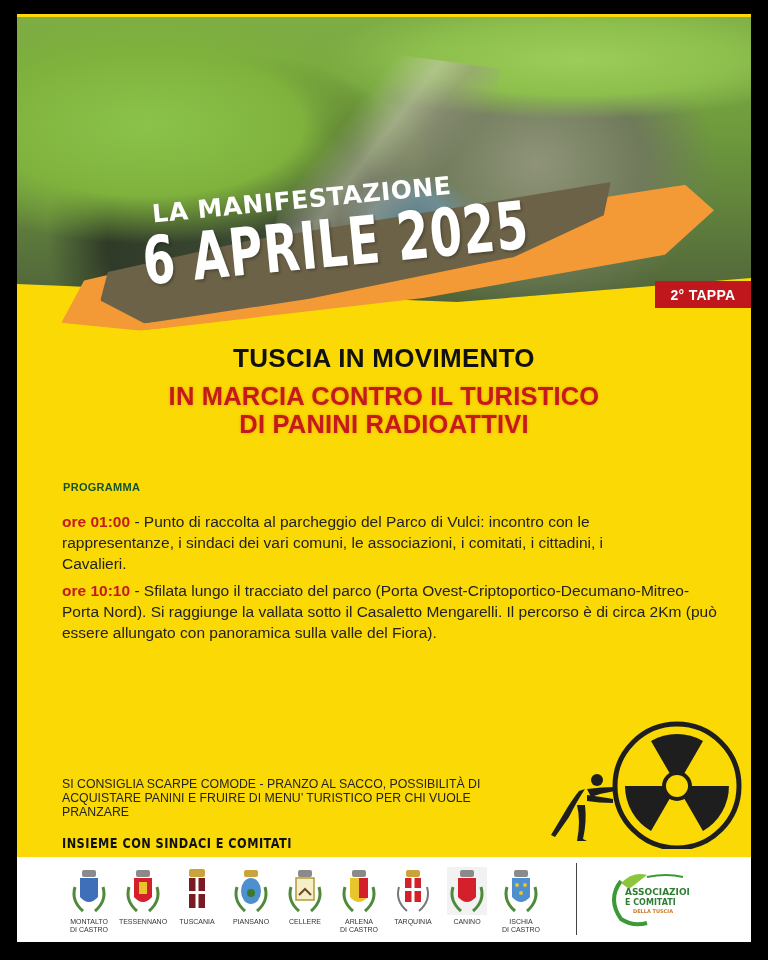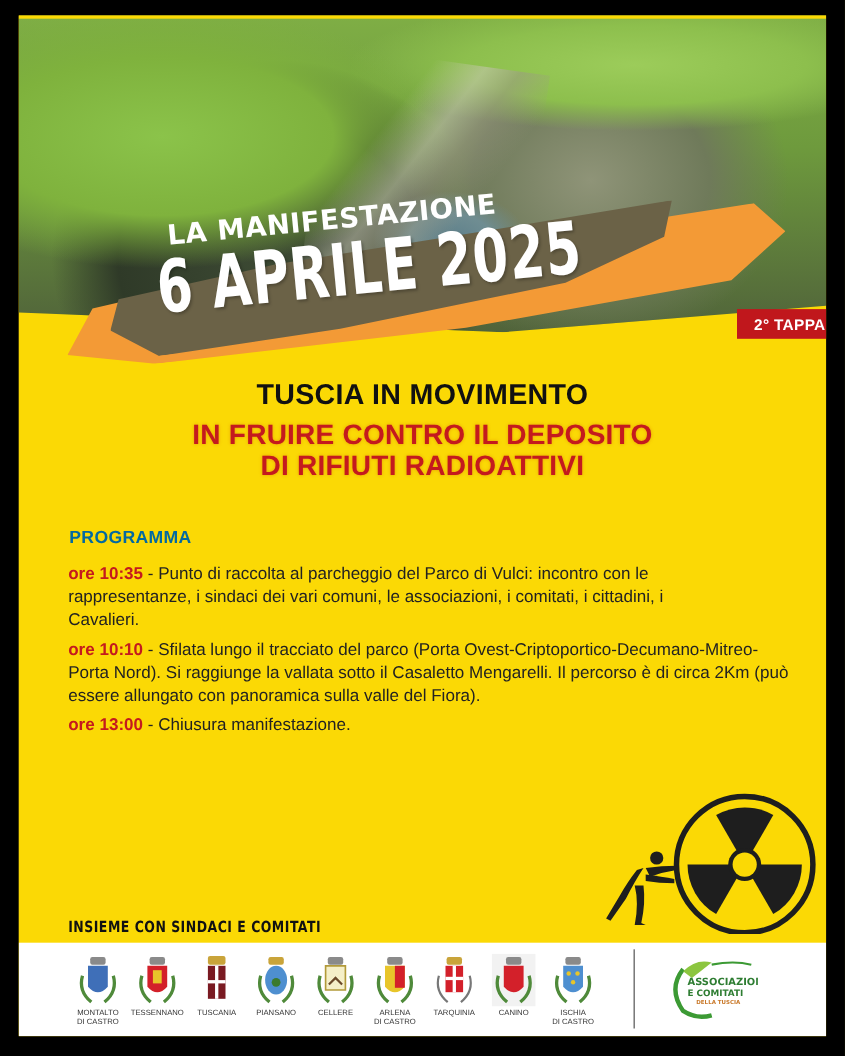"2° TAPPA" .badge { margin-left: 15px -> none }
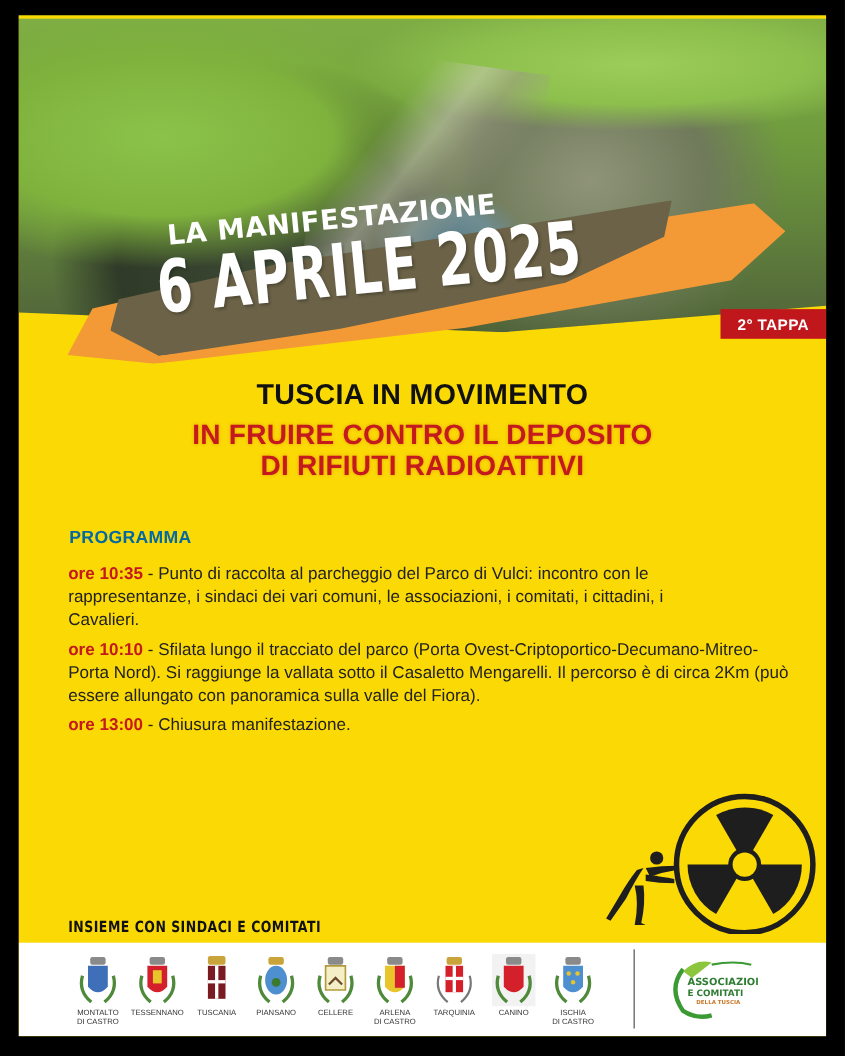"IN FRUIRE CONTRO IL DEPOSITO" div { text: FRUIRE CONTRO IL DEPOSITO -> MARCIA CONTRO IL TURISTICO }
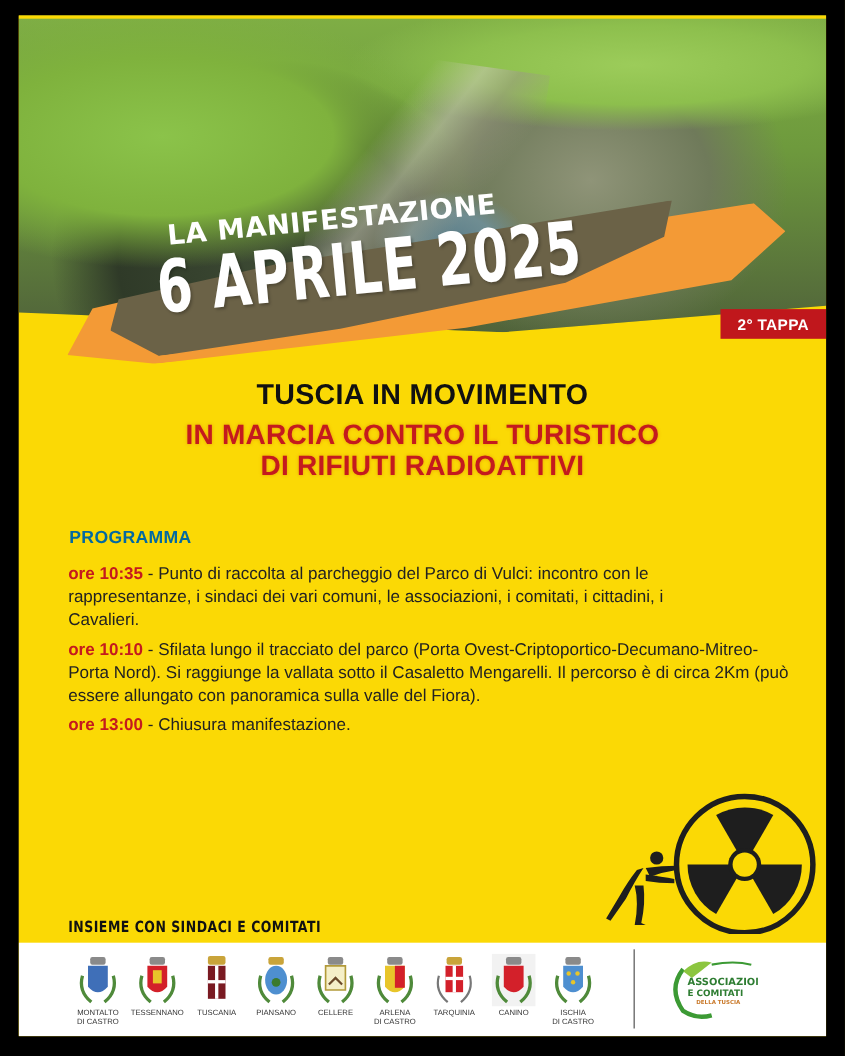"DI RIFIUTI RADIOATTIVI" div { text: RIFIUTI -> PANINI }
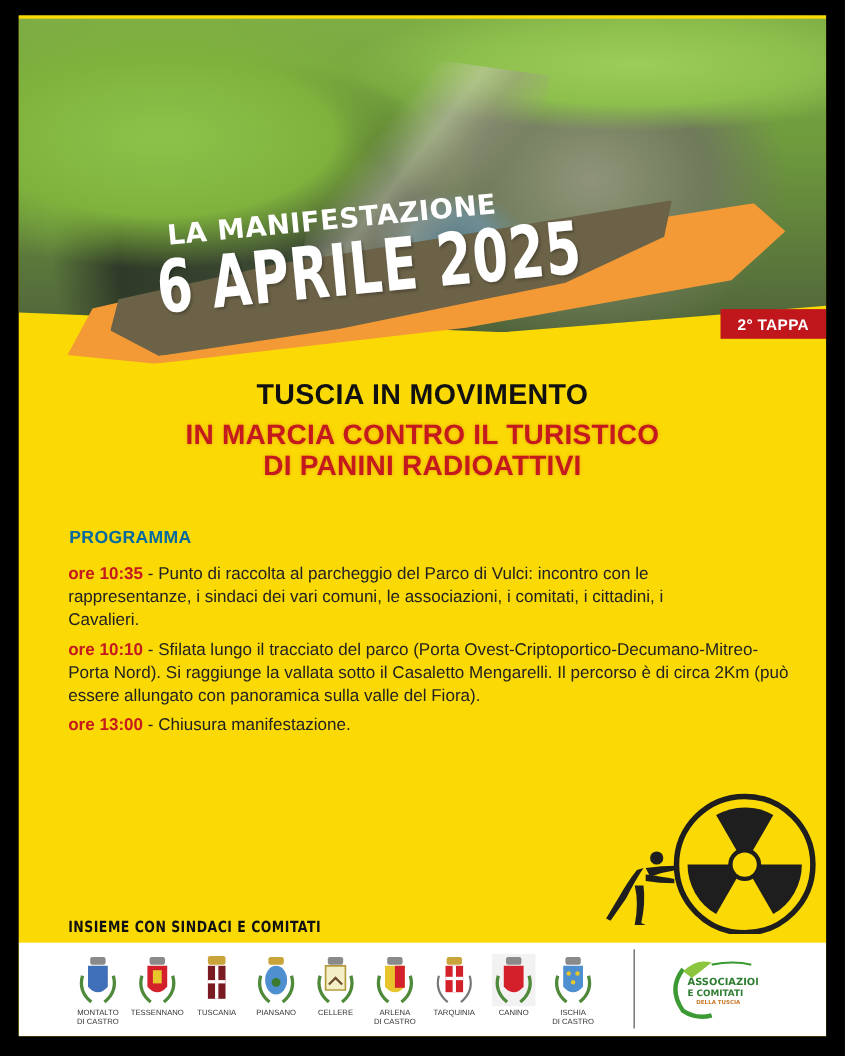"PROGRAMMA" .programma-title { color: #0369a1 -> #14532d; font-size: 16px -> 11px }
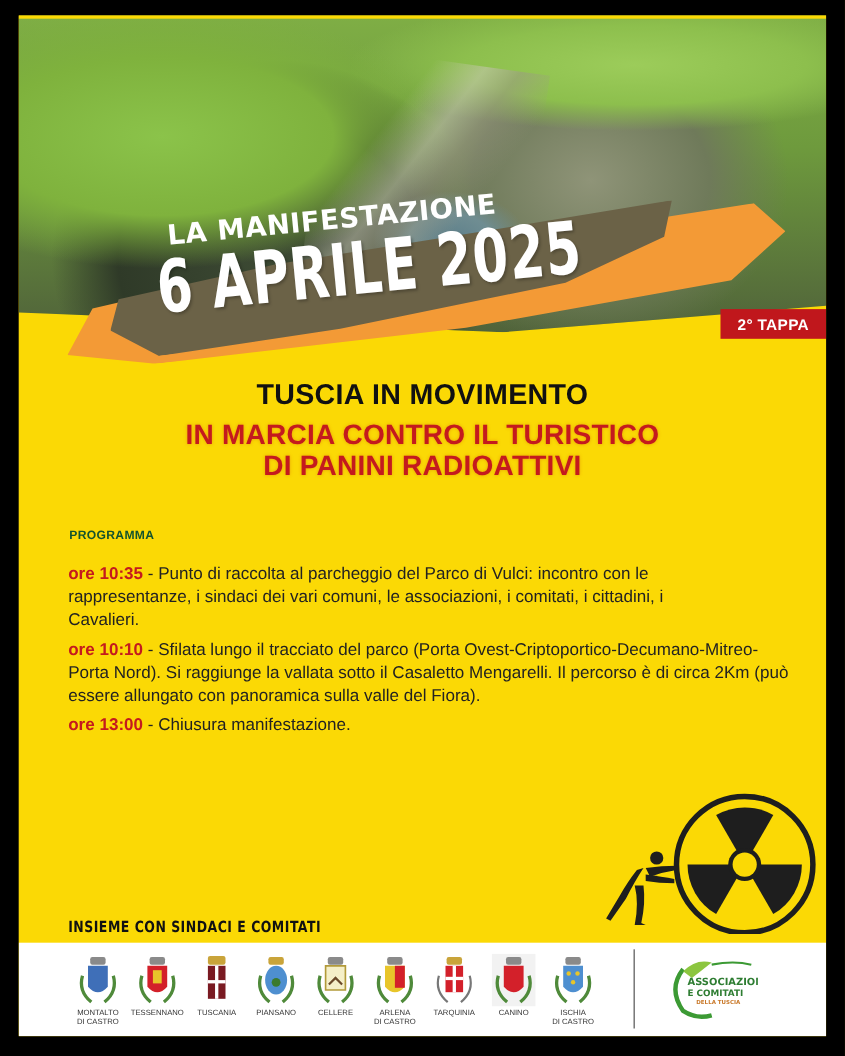"ore 10:35" span.time { text: 10:35 -> 01:00 }
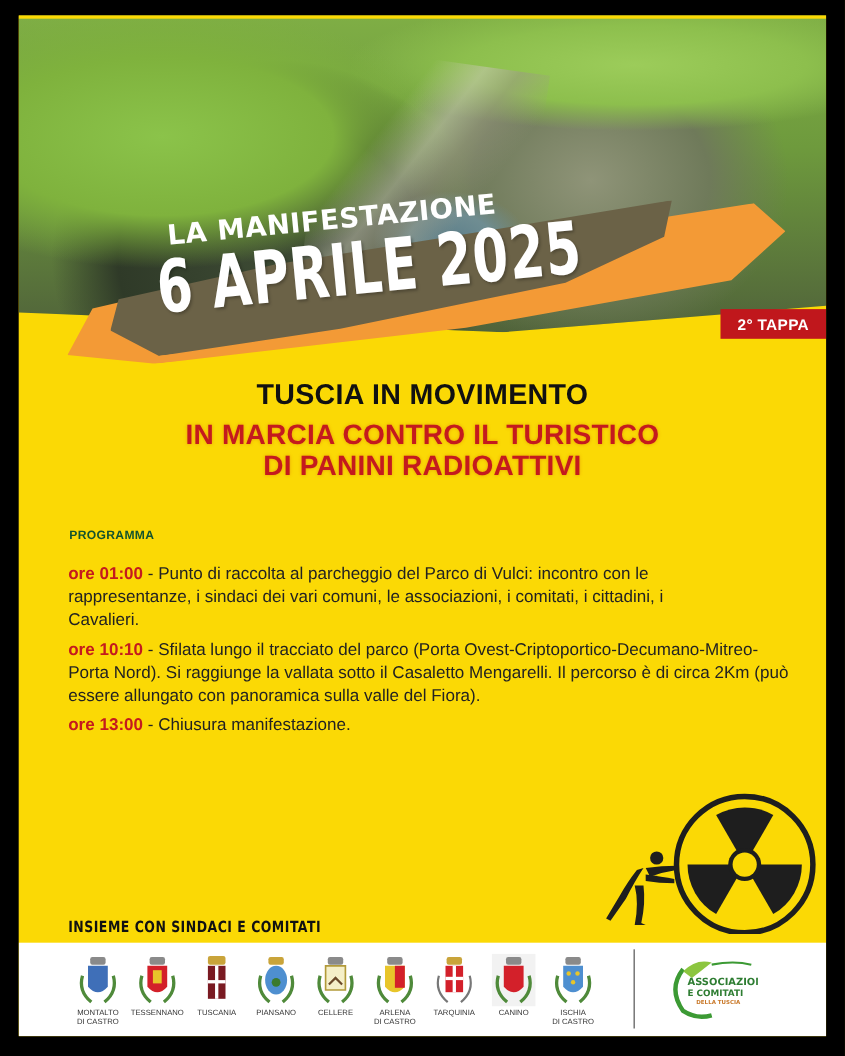"ore 13:00 - Chiusura manifestazione." div.item { html: <div> <span>ore 13:00</span><span> - Chiusura manifestazione.</span> </div> -> none }
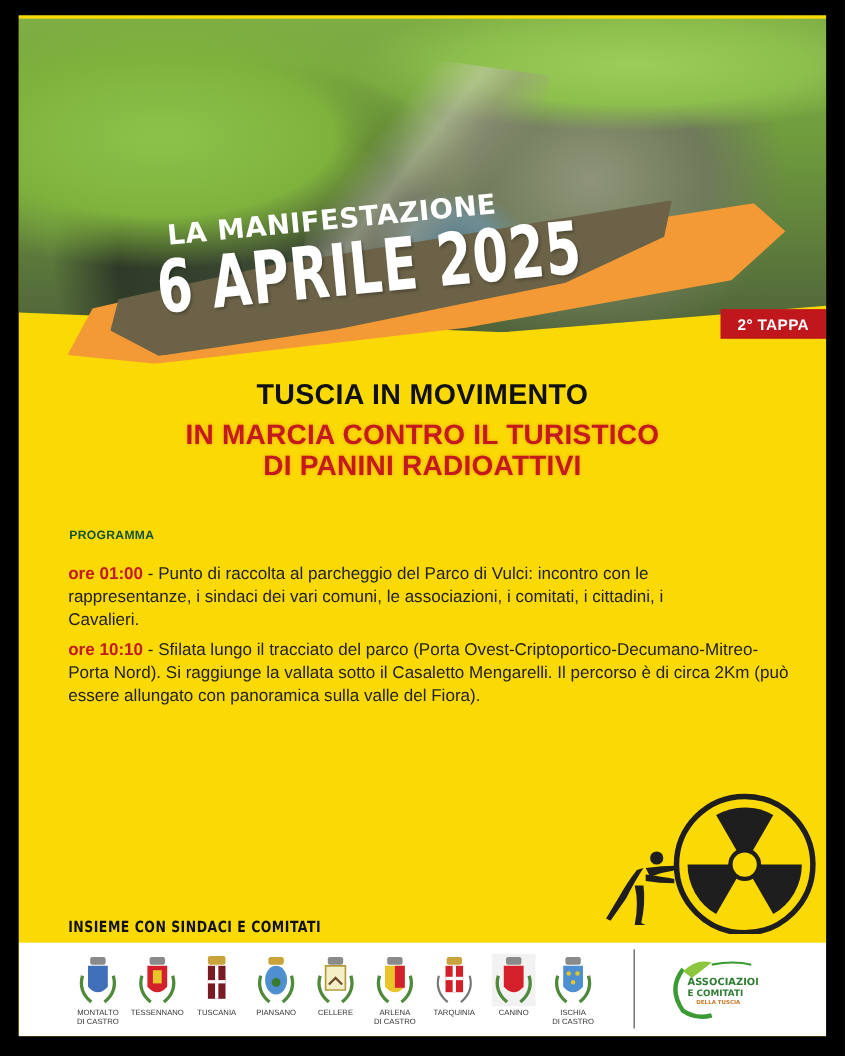"SI CONSIGLIA SCARPE COMODE -" div.advice { html: none -> <div>SI CONSIGLIA SCARPE COMODE - PRANZO AL SACCO, POSSIBILITÀ DI ACQUISTARE PANINI E FRUIRE DI MENU’ TURISTICO PER CHI VUOLE PRANZARE</div> }
